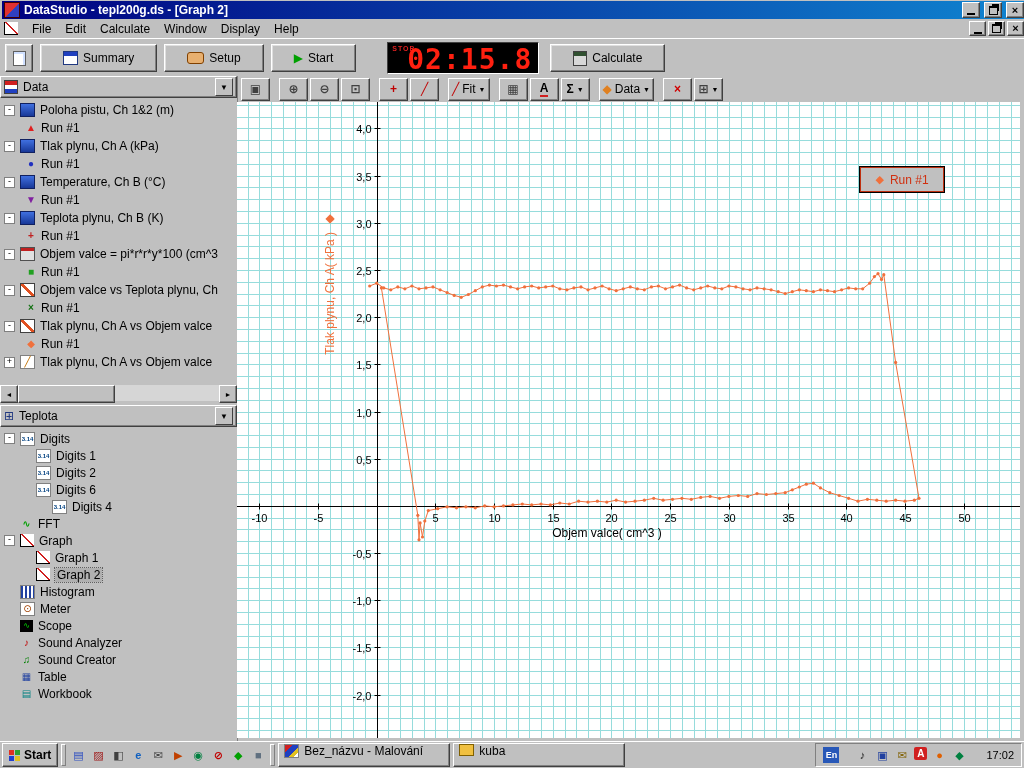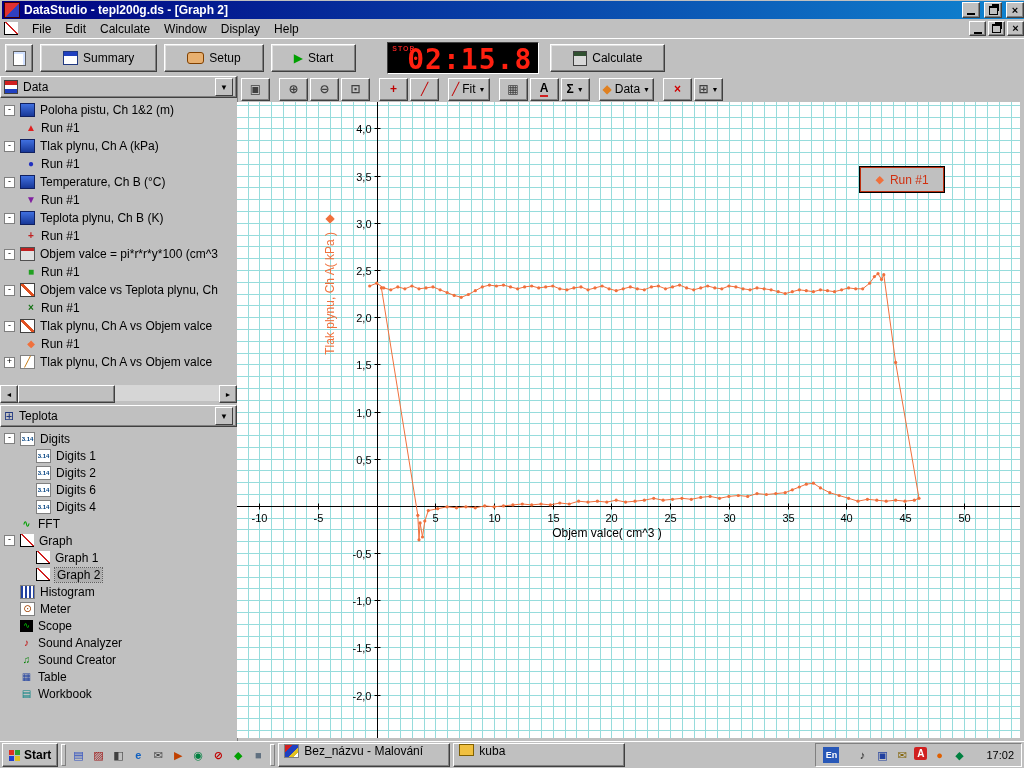"Digits 4" div.tree-row { padding-left: 20px -> 36px }
